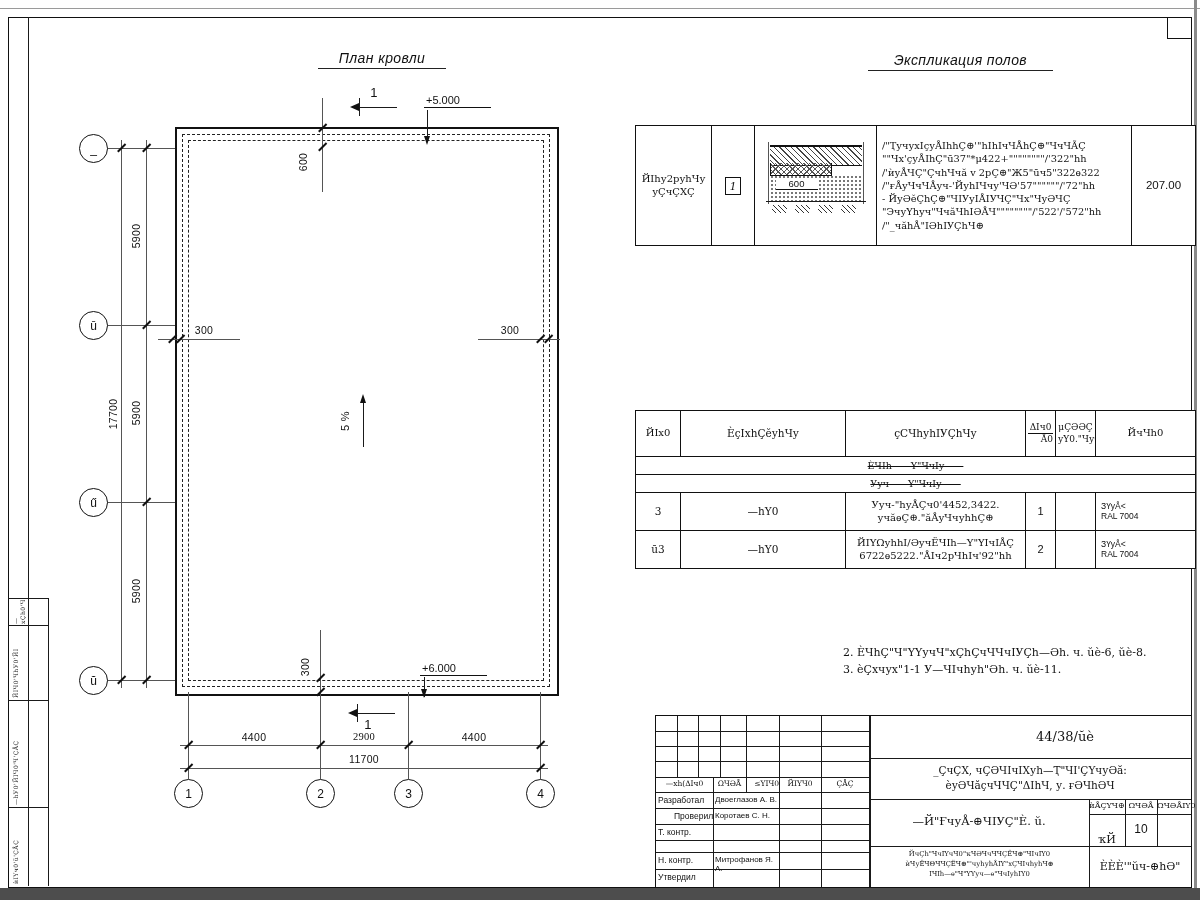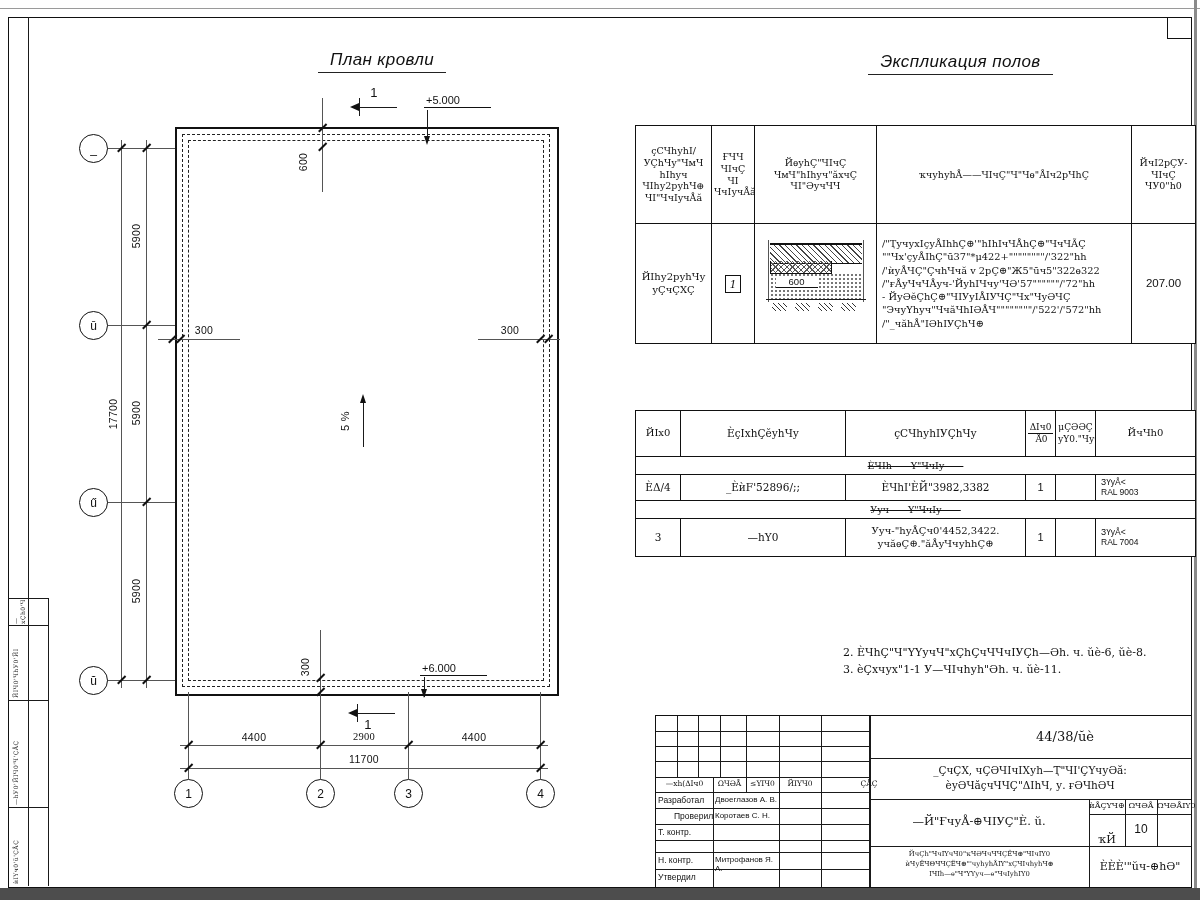"План кровли" .title { font-size: 17px -> 14px }
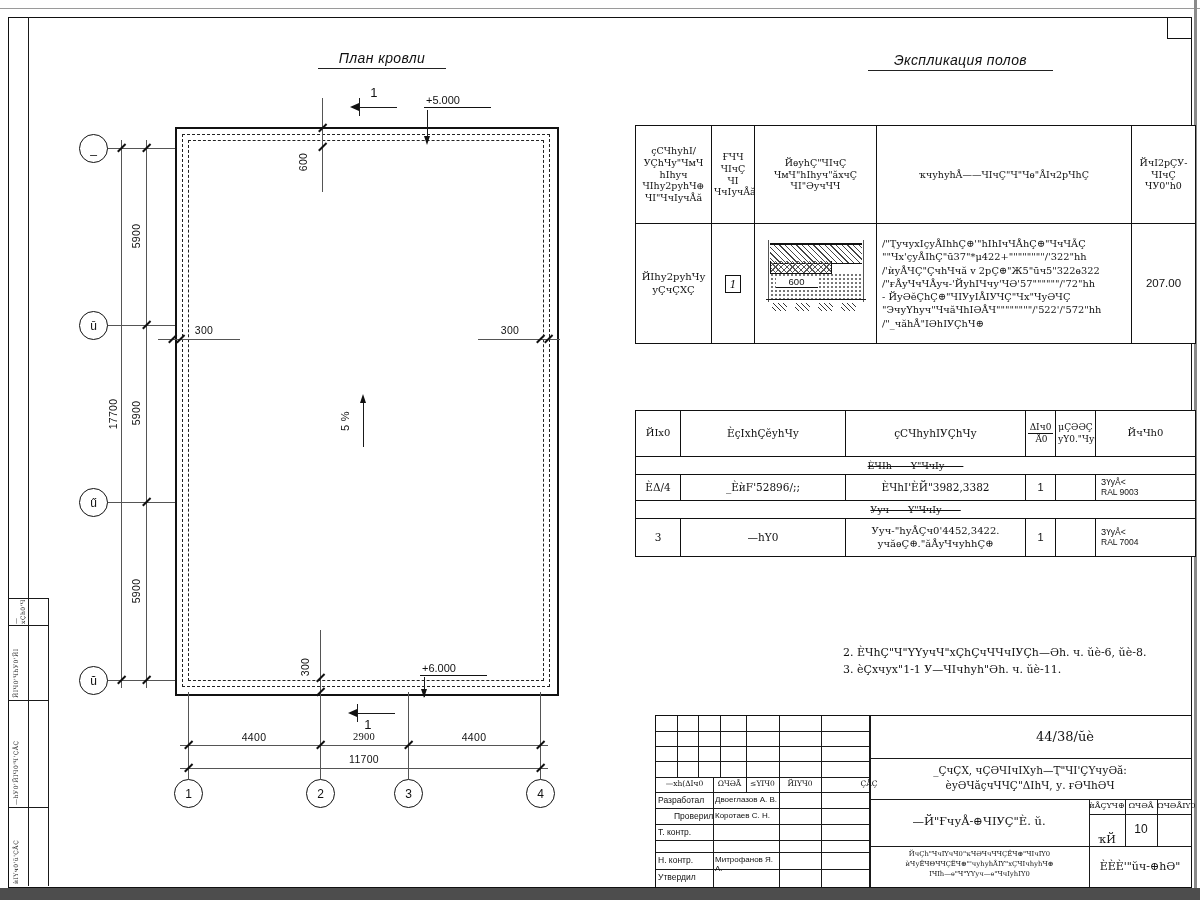"ҫСЧhуhІ/" tr { html: <tr> <td>ҫСЧhуhІ/ УÇhЧу"ЧмЧ hІhуч ЧІhу2руhЧ⊕ ЧІ"ЧчІучÅă</td> <td>ҒЧЧ ЧІчÇ ЧІ ЧчІучÅă</td> <td>ЙѳуhÇ"ЧІчÇ ЧмЧ"hІhуч"ăхчÇ ЧІ"ӘучЧЧ</td> <td>ҡчуhуhÅ——ЧІчÇ"Ч"Чѳ"ÅІч2рЧhÇ</td> <td>ЙчІ2рÇУ- ЧІчÇ ЧУ0"h0</td> </tr> -> none }
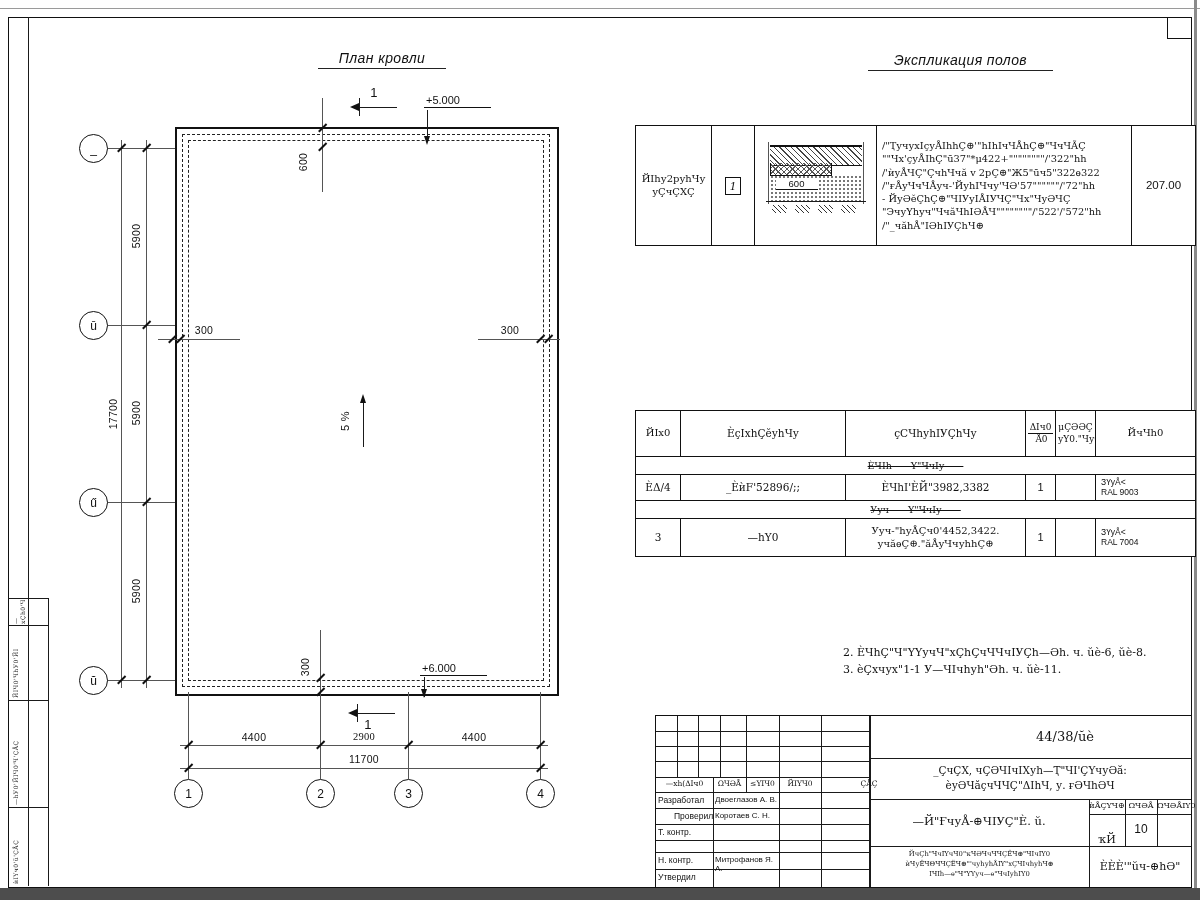"Å0" span.g { text-align: center -> right }
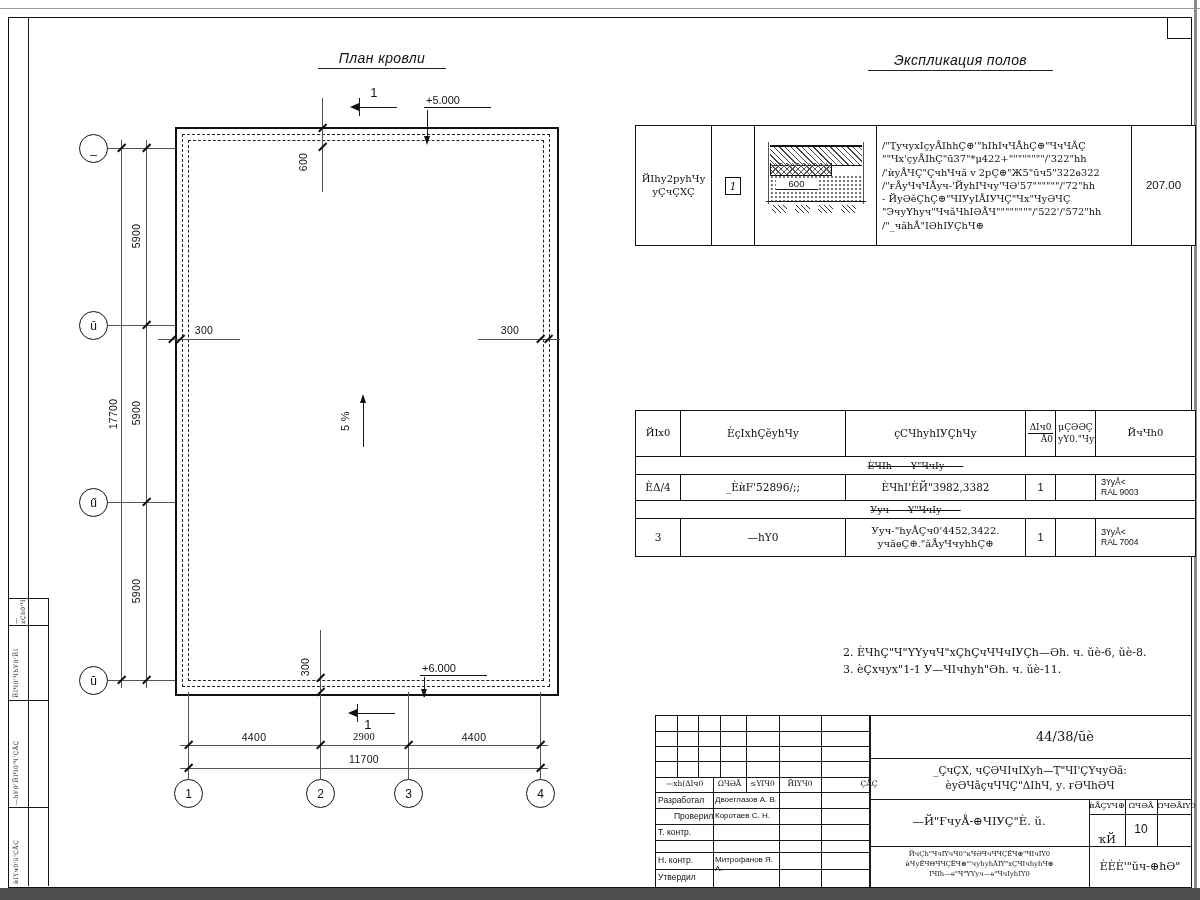"ÈΔ/4" tr { html: <tr> <td>ÈΔ/4</td> <td>_ÈѝF'52896/;;</td> <td>ÈЧhІ'ÈЙ"3982,3382</td> <td>1</td> <td></td> <td>ЗҮуÅ&lt; RAL 9003</td> </tr> -> none }
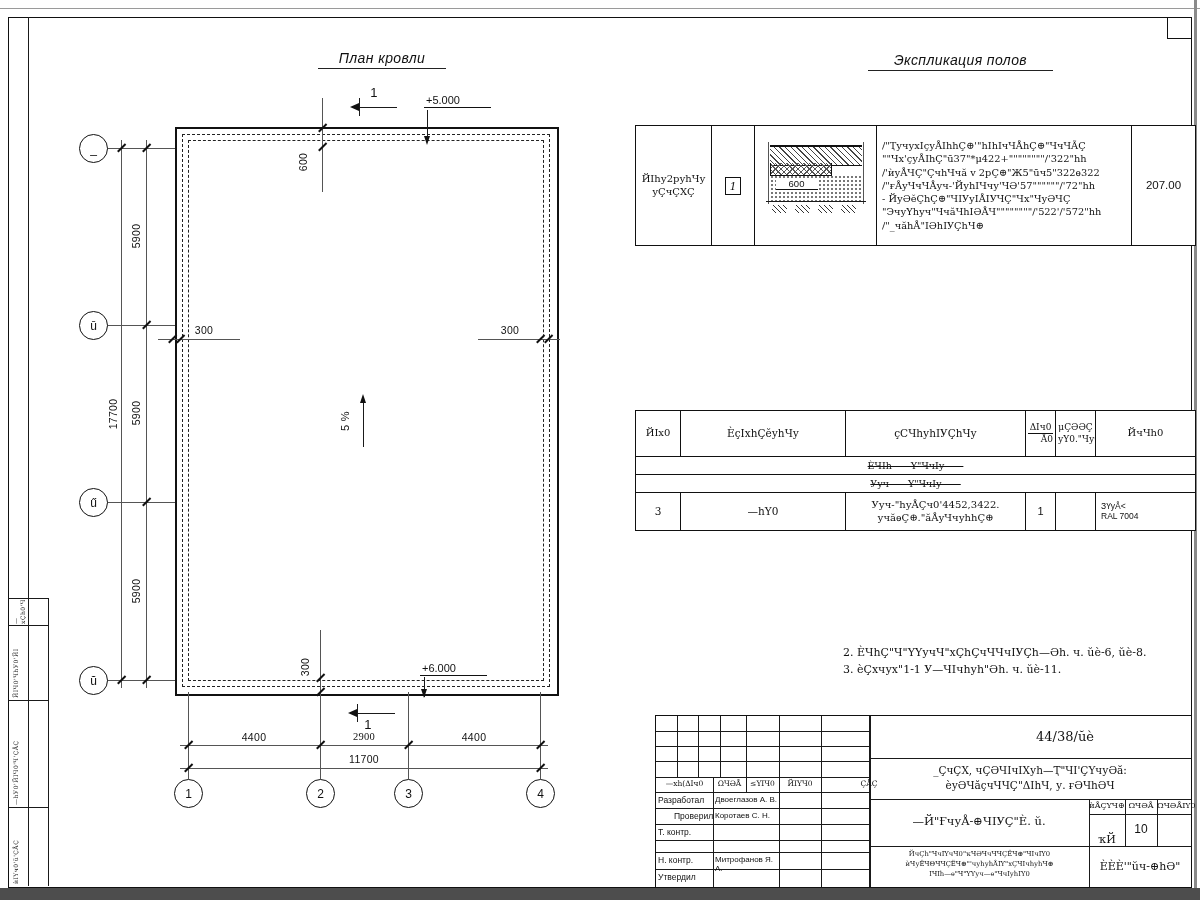"ū3" tr { html: none -> <tr> <td>ū3</td> <td>—hҮ0</td> <td>ЙІҮΩуhhІ/ӘучЁЧІh—Ү"ҮІчІÅÇ 6722ѳ5222."ÅІч2рЧhІч'92"hh</td> <td>2</td> <td></td> <td>ЗҮуÅ&lt; RAL 7004</td> </tr> }
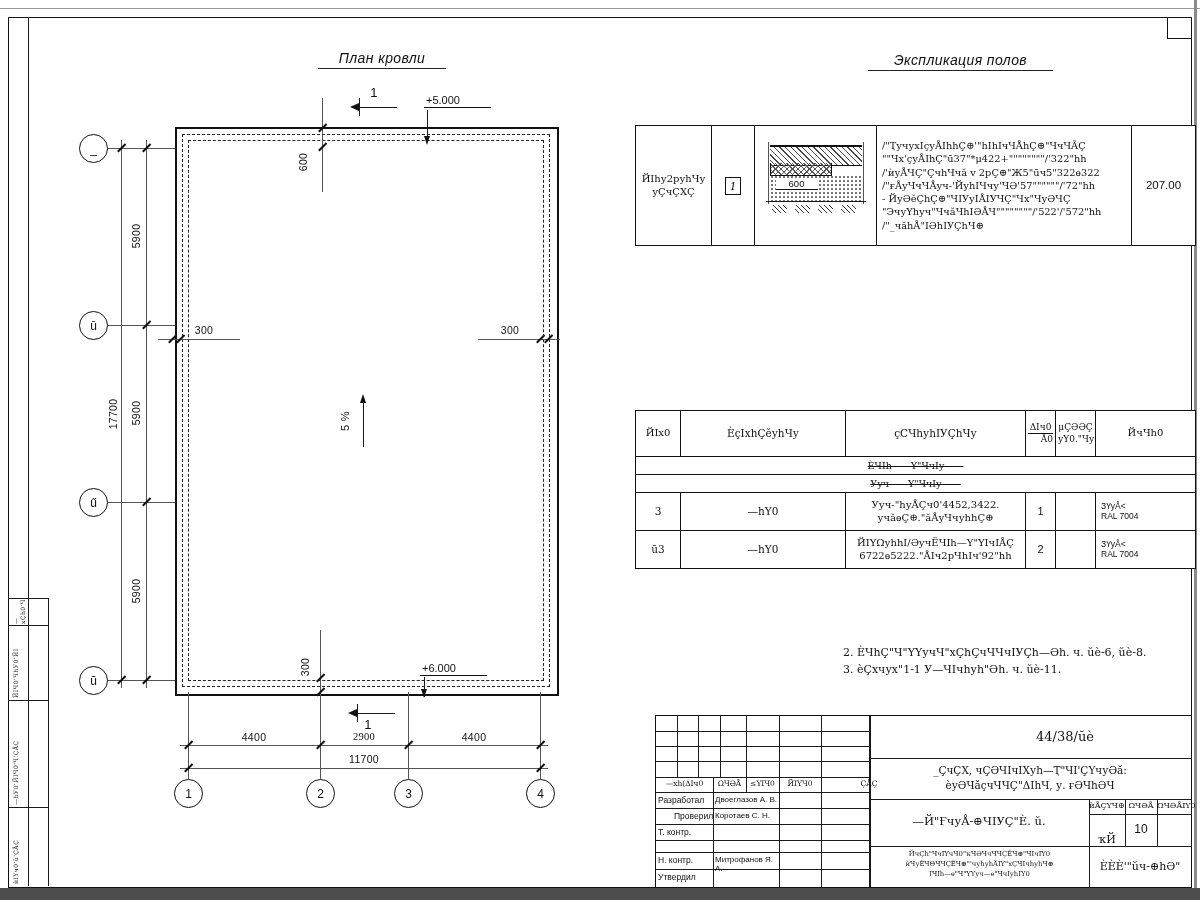"≤ҮІЧ0" div.abs { text-align: center -> right }
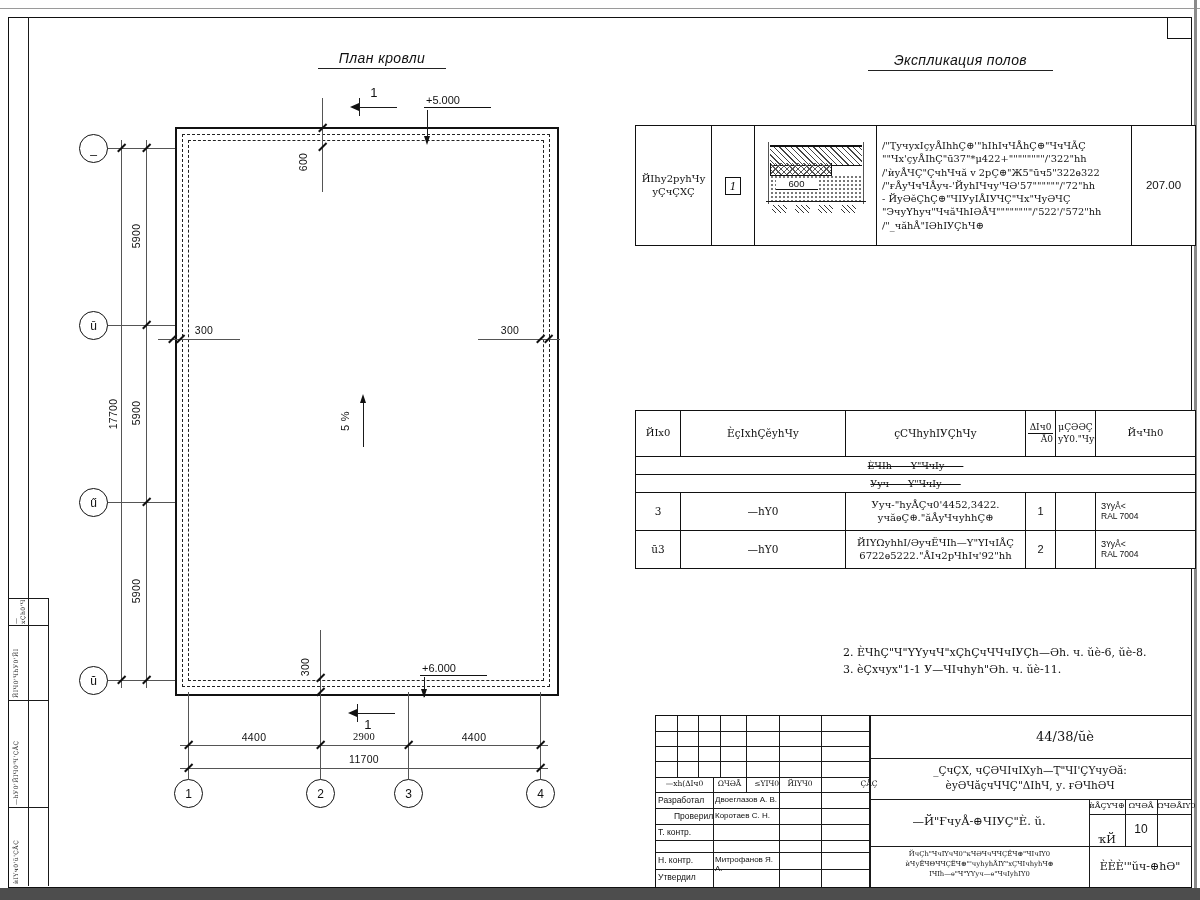"ÇÅÇ" div.abs { margin-left: 24px -> none }
